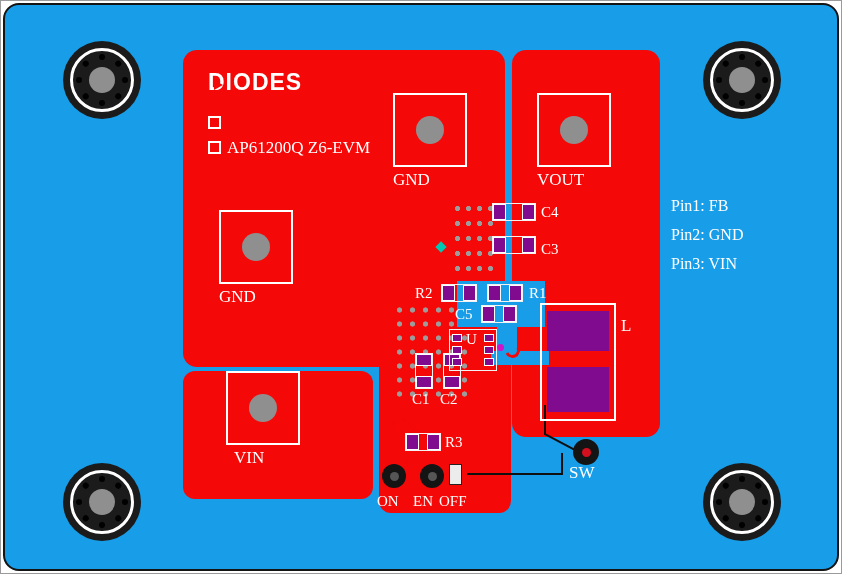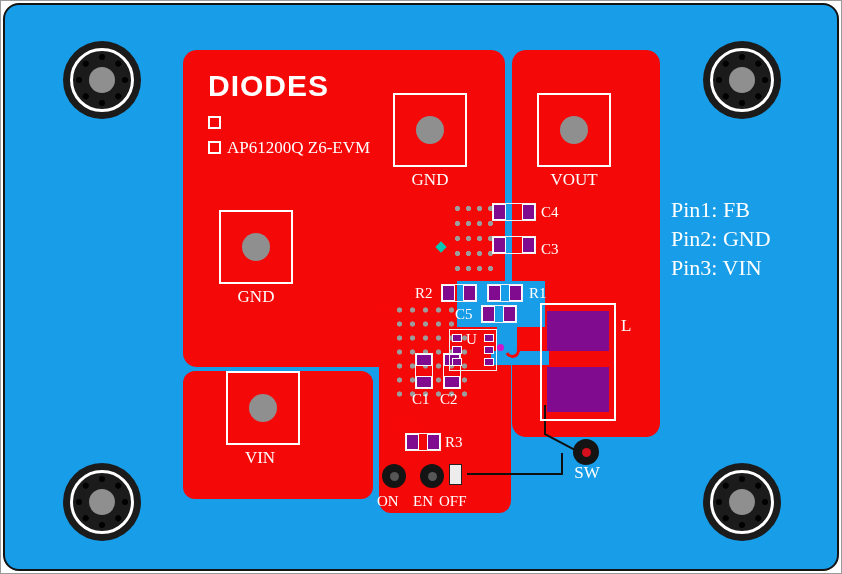"DIODES" .logo { font-size: 30px -> 23px }
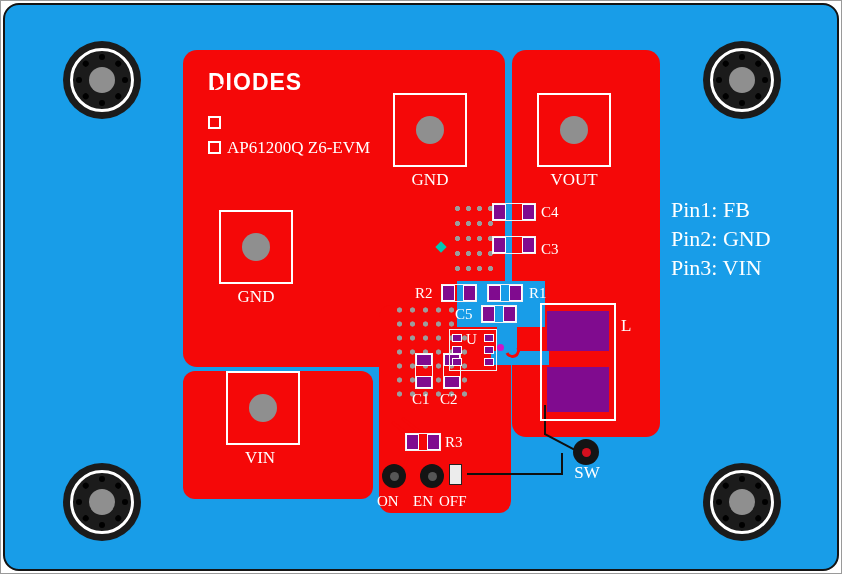"GND" .silk.c { text-align: center -> left }
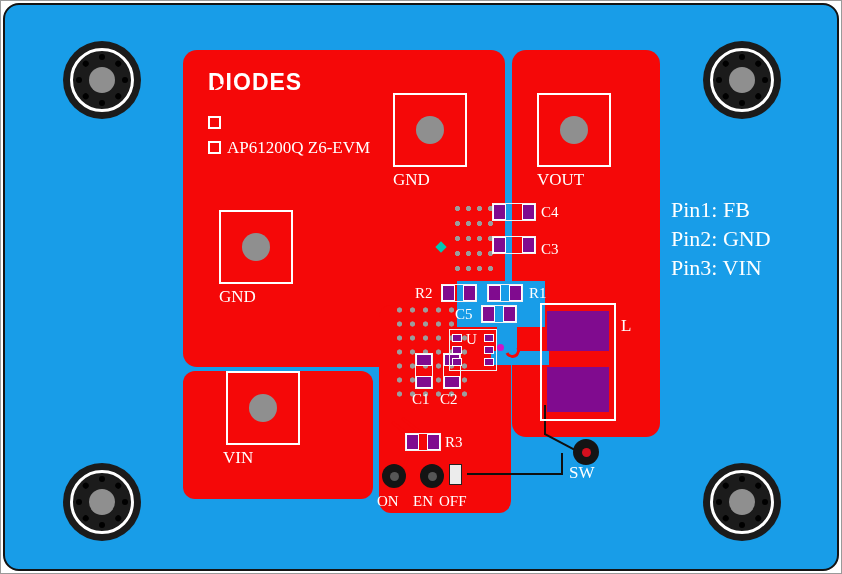"Pin1: FB" .pinline { font-size: 22px -> 16px }
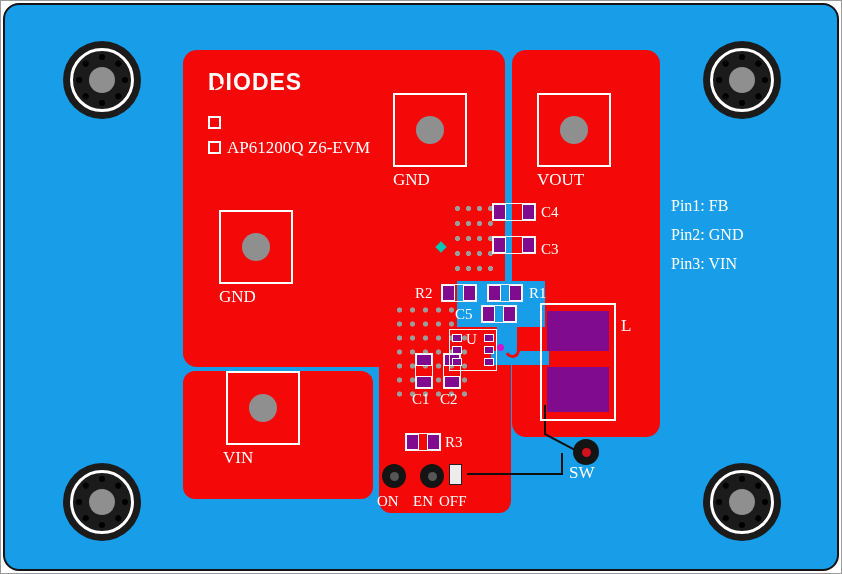"VIN" div.silk { left: 218px -> 229px }
